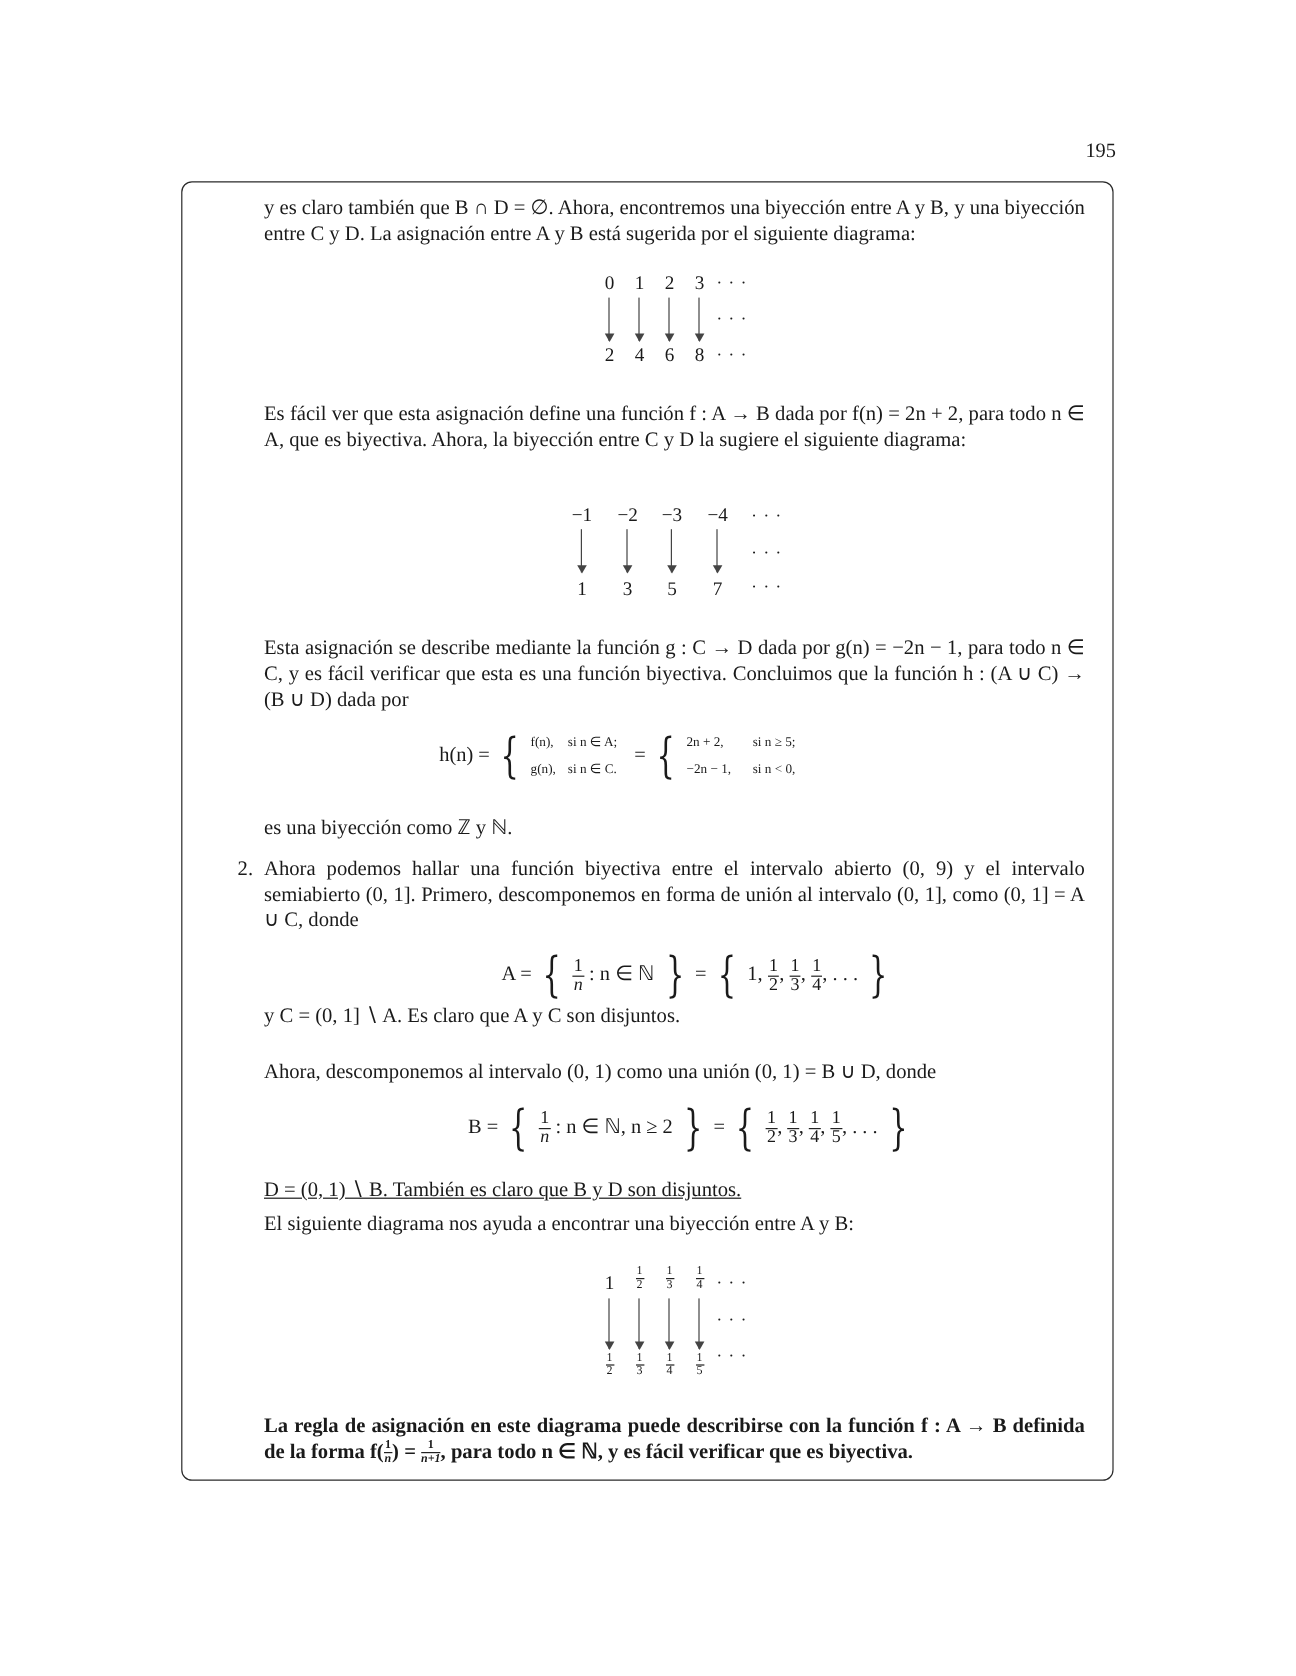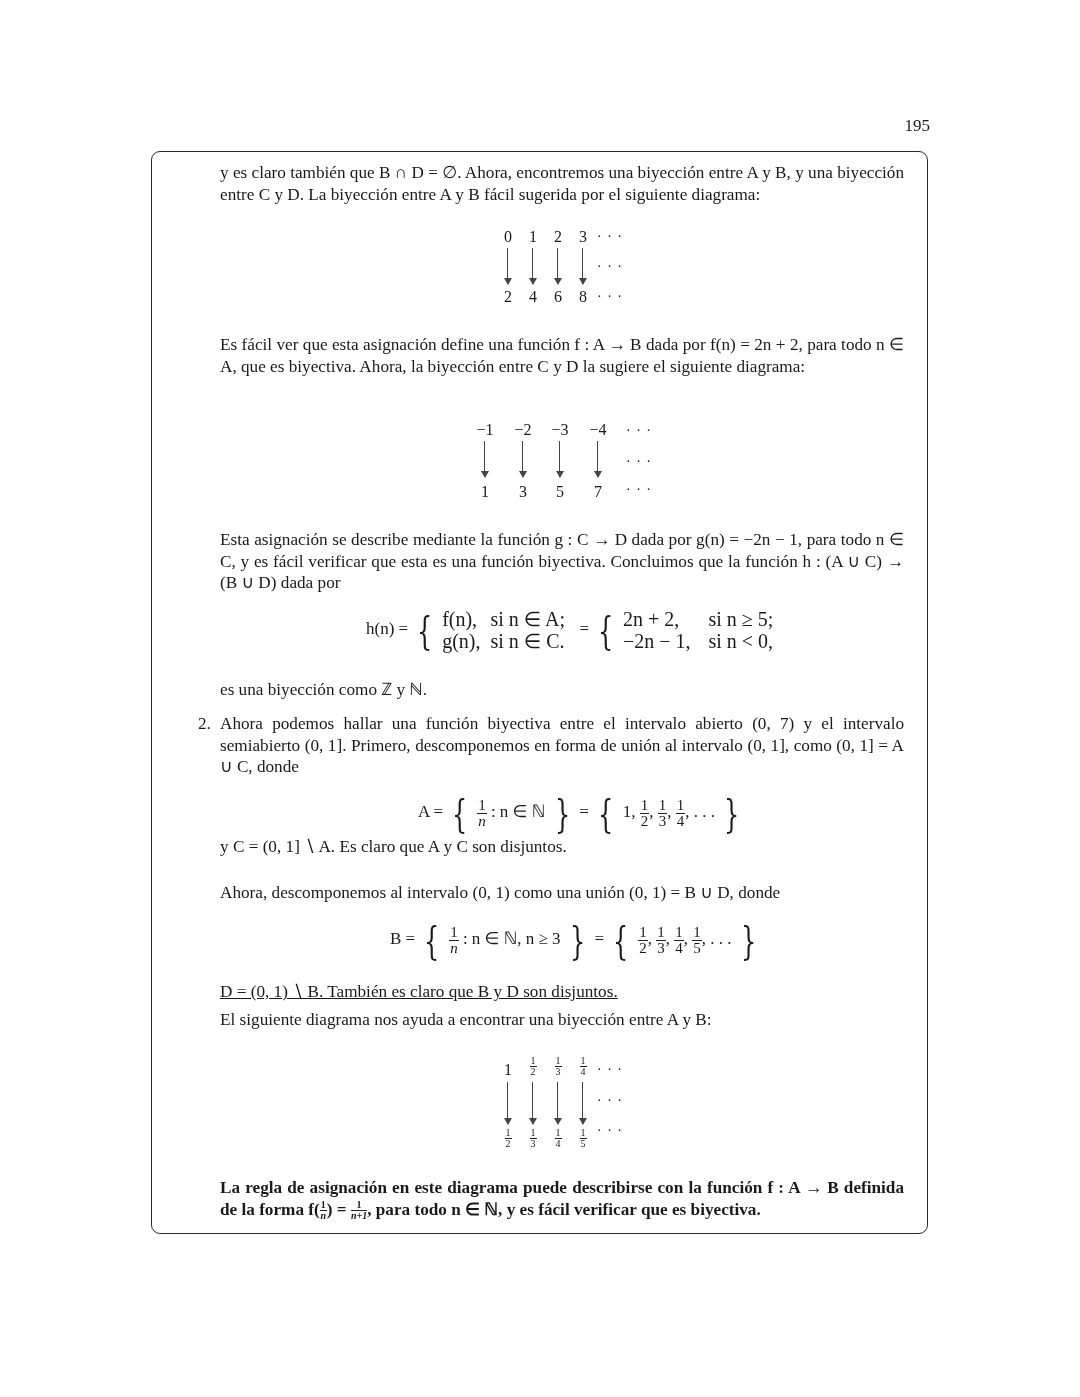"y es claro también que" div.p { text: biyección entre A y B fácil -> asignación entre A y B está }
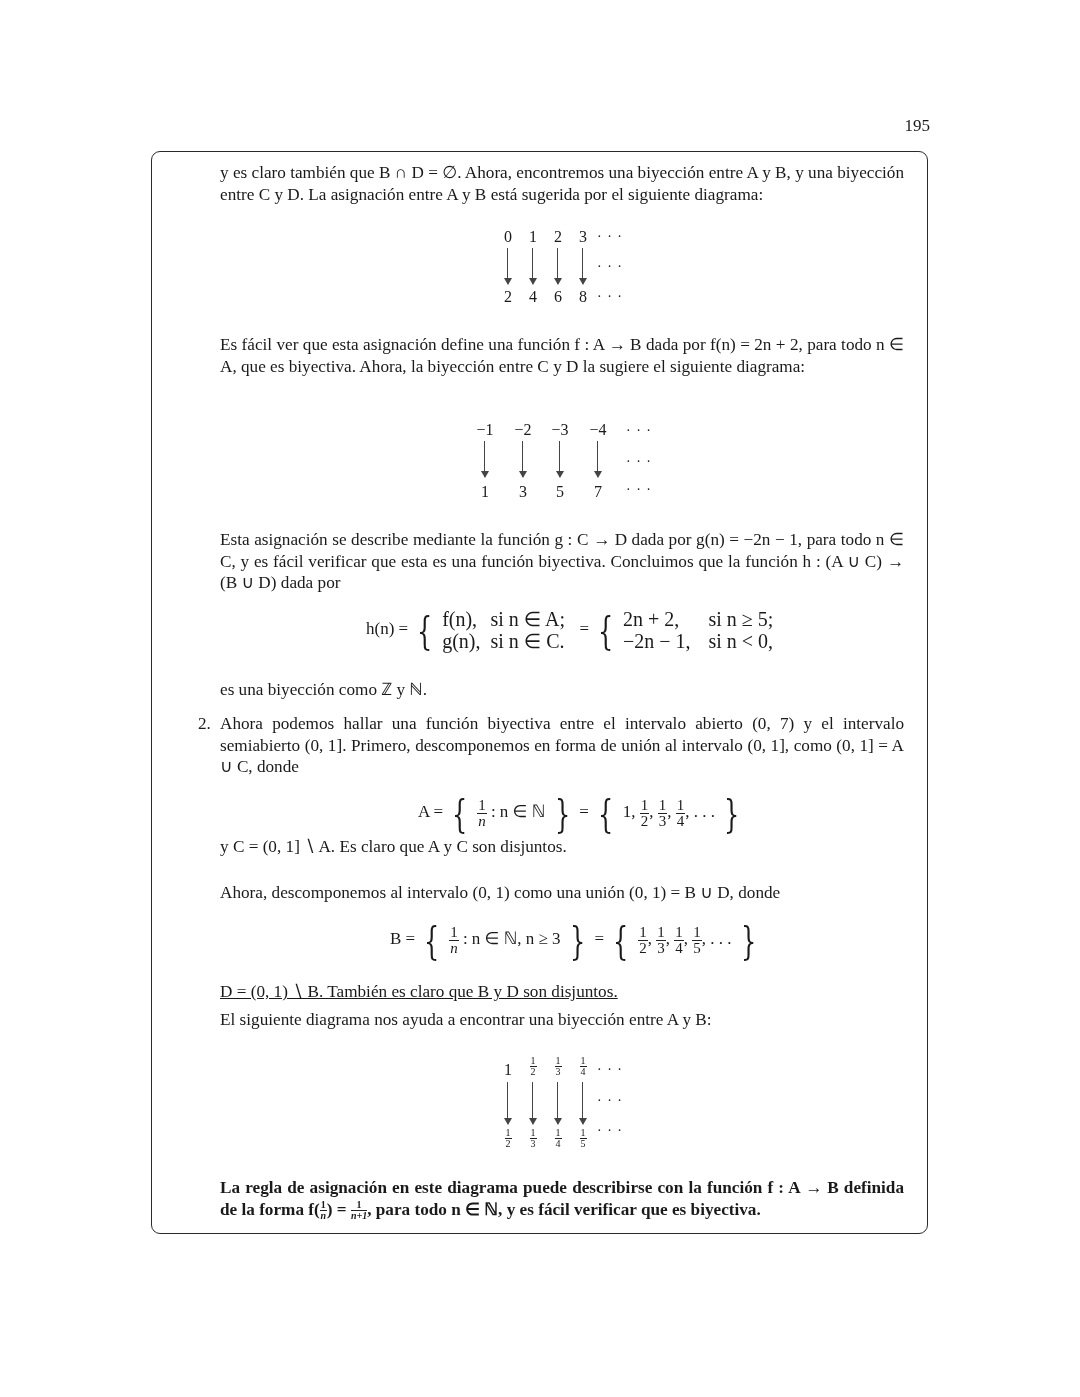"f(n)," .cases td { font-size: 20px -> 11px }
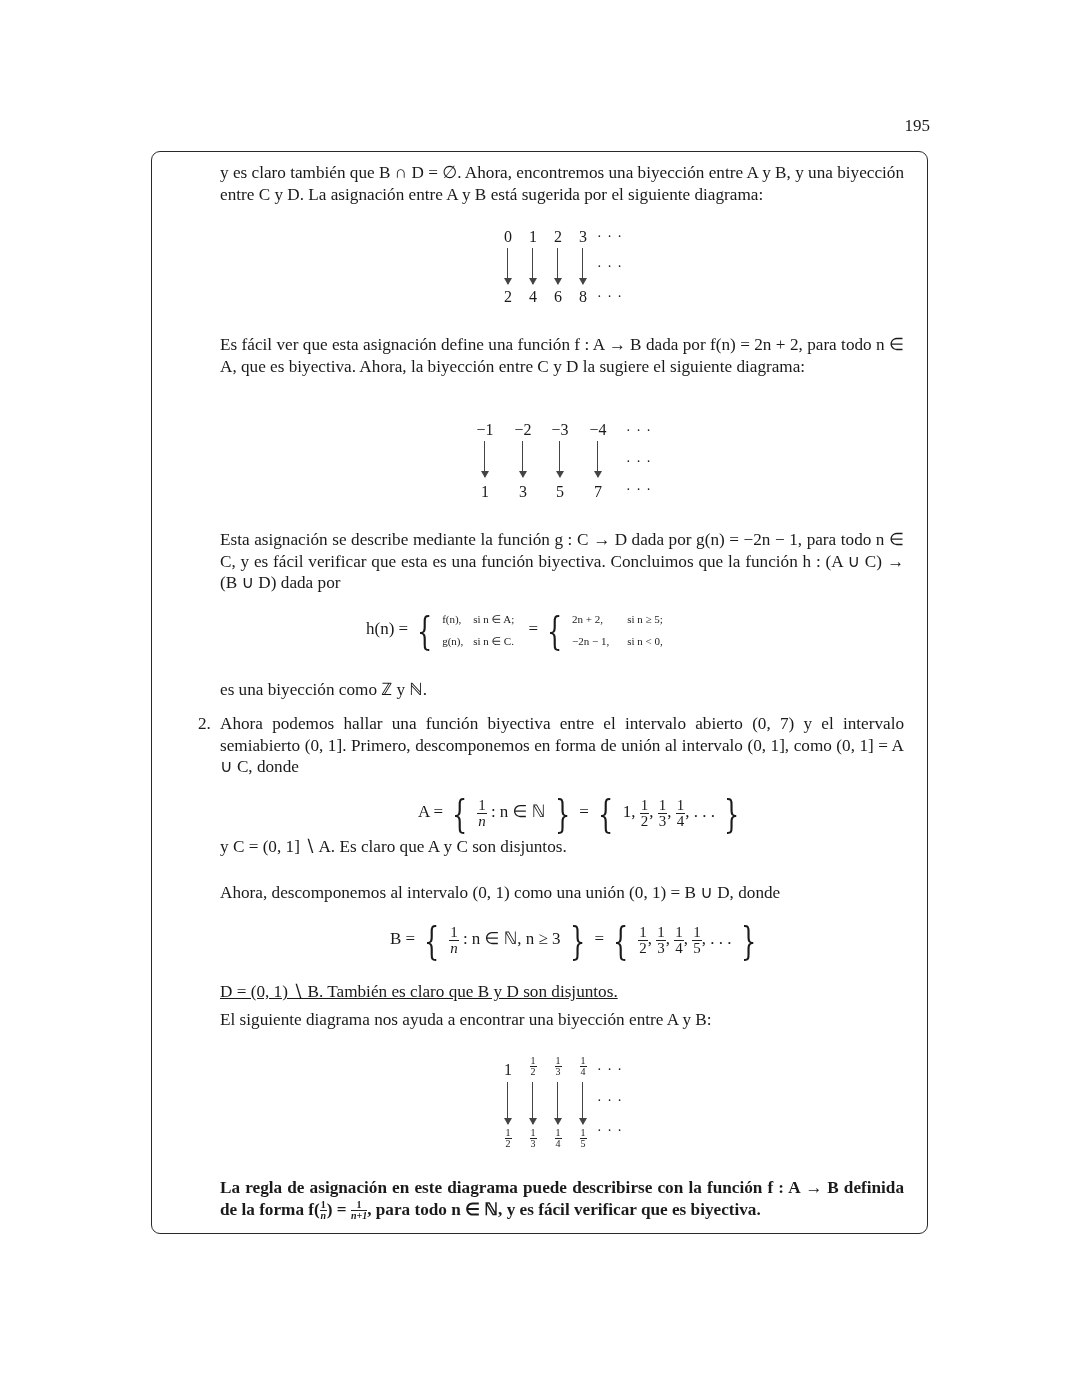"Ahora podemos hallar una función" span { text: 7 -> 9 }
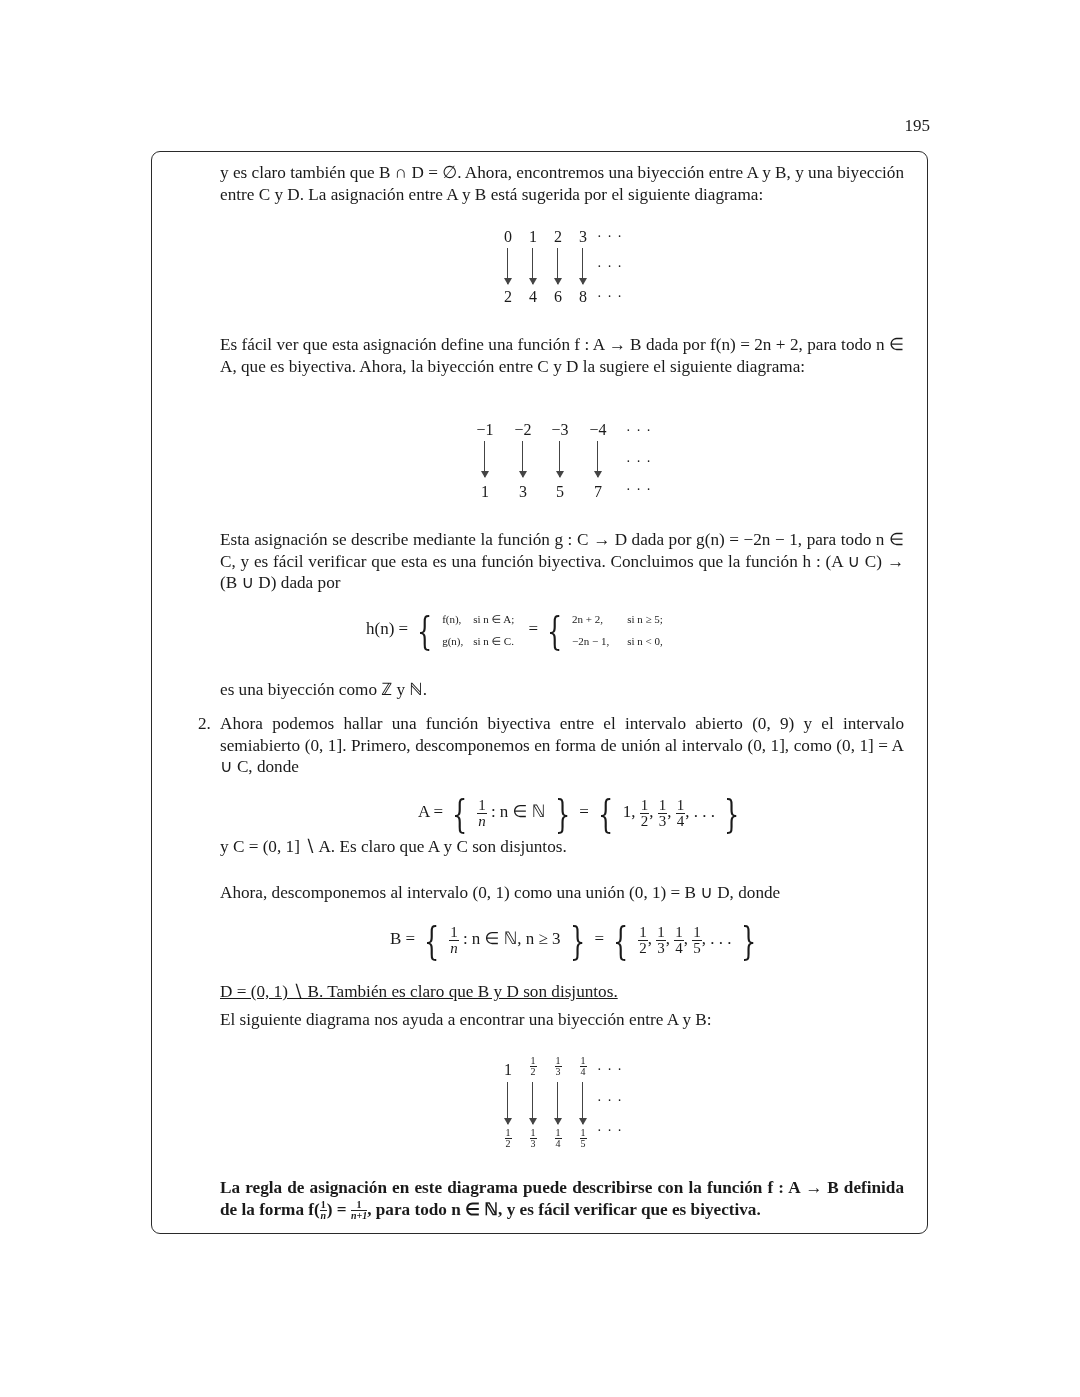": n ∈ ℕ, n" span { text: 3 -> 2 }
